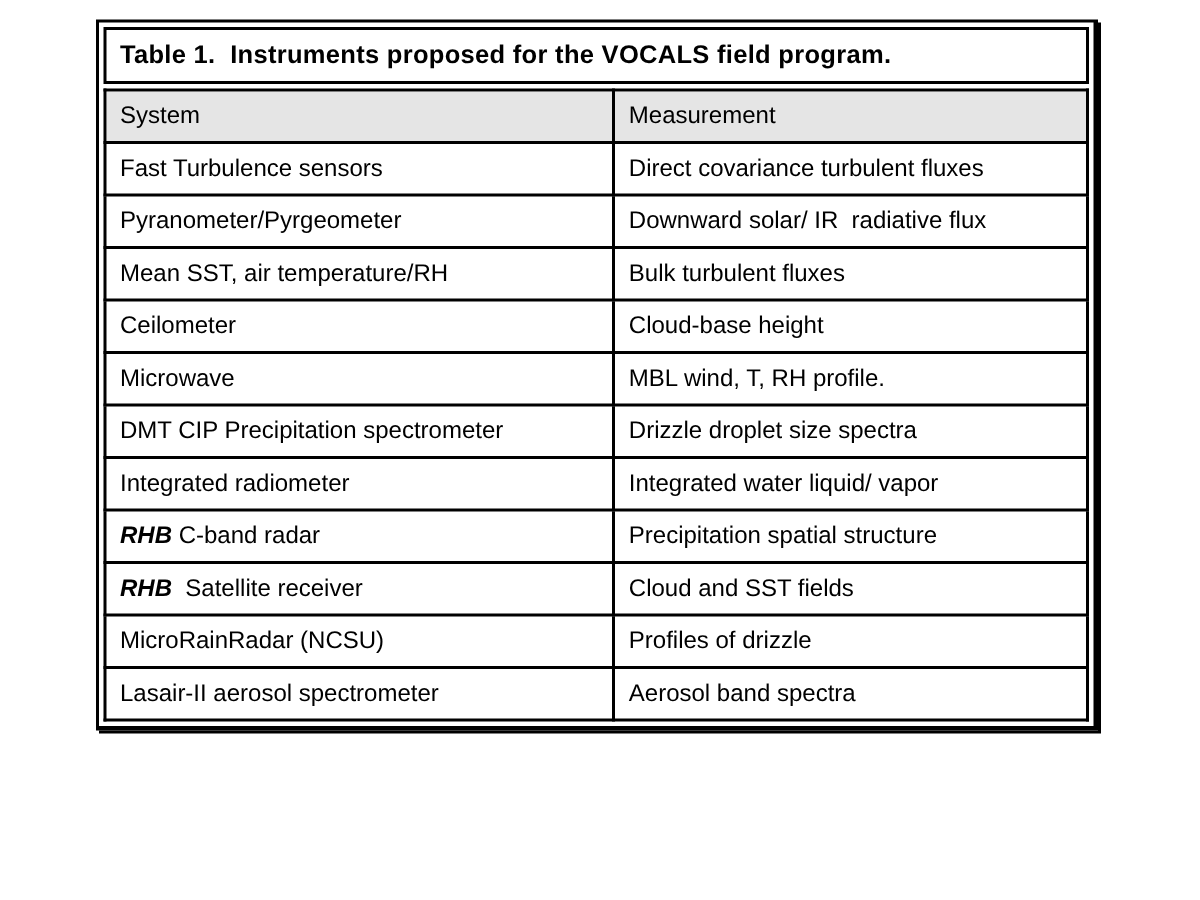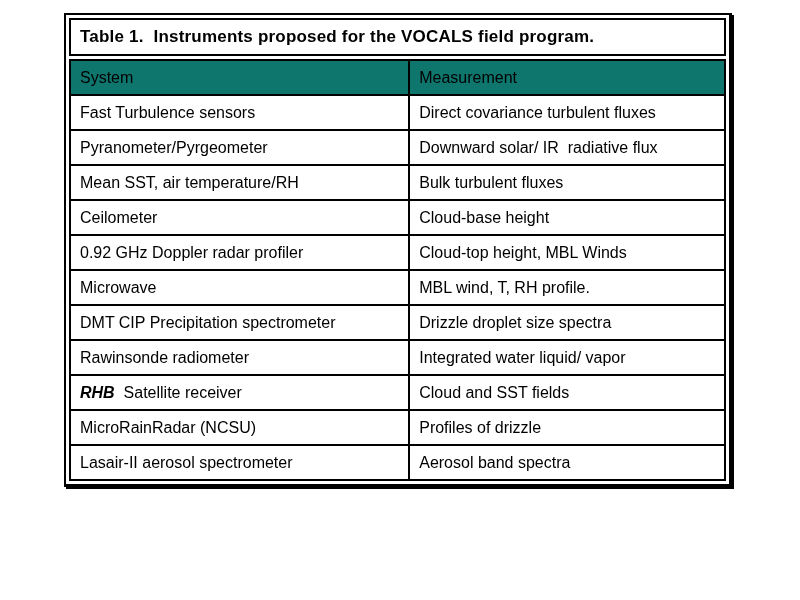"System" table.grid th { background: #0f766e -> #e5e5e5 }
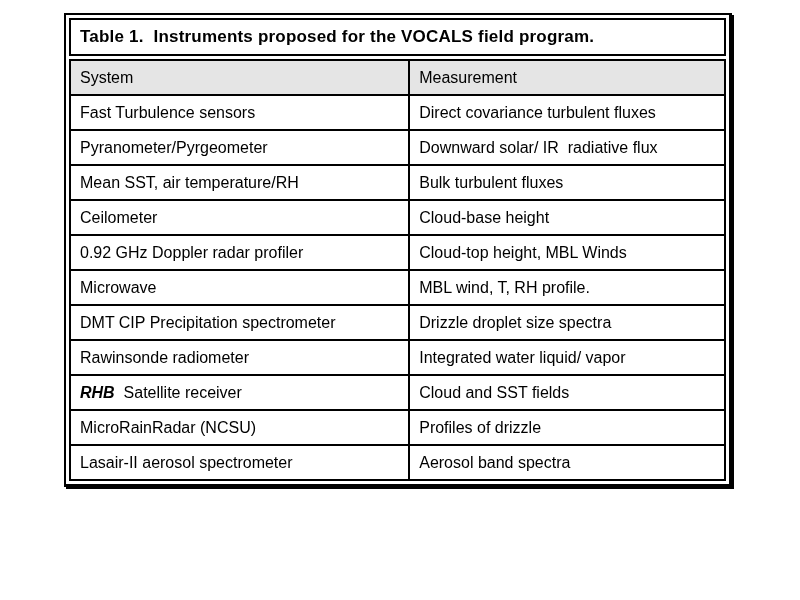"0.92 GHz Doppler radar profiler" tr { html: <tr> <td>0.92 GHz Doppler radar profiler</td> <td>Cloud-top height, MBL Winds</td> </tr> -> none }
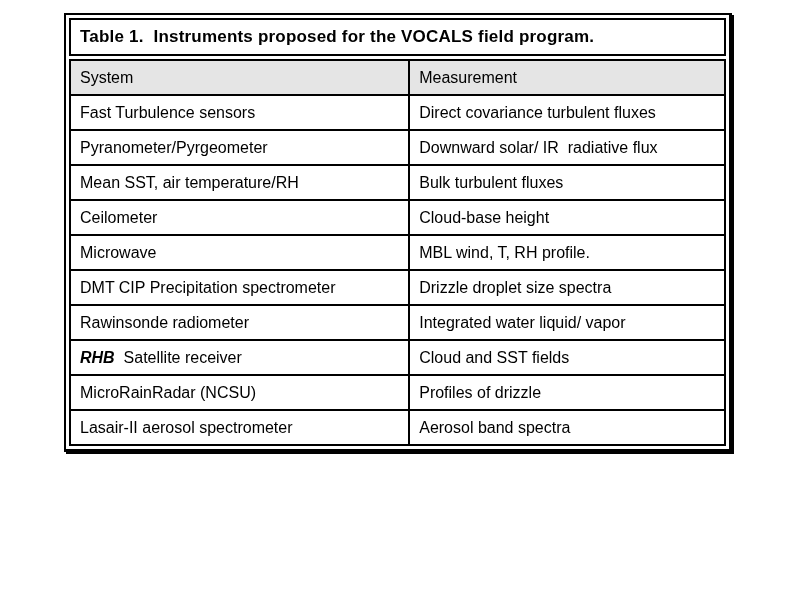"Rawinsonde radiometer" td.col-system { text: Rawinsonde -> Integrated }
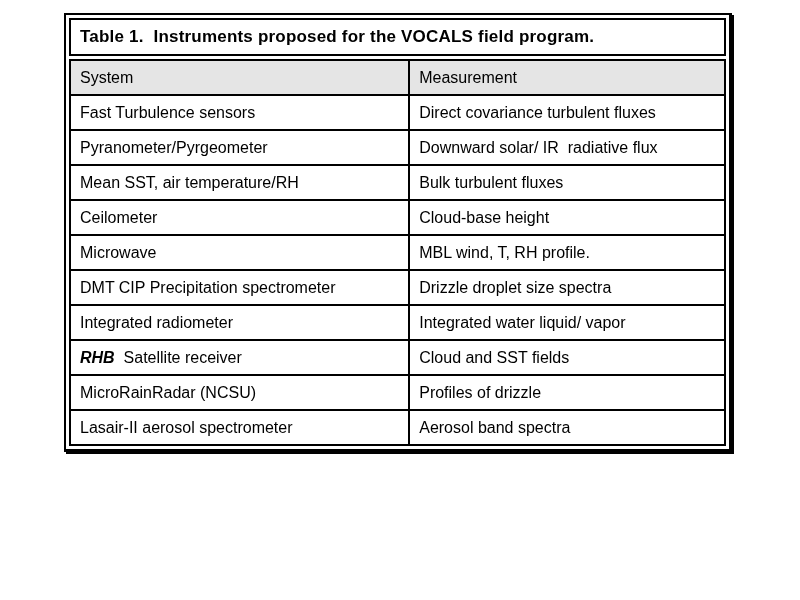"RHB C-band radar" tr { html: none -> <tr> <td><span>RHB</span> C-band radar</td> <td>Precipitation spatial structure</td> </tr> }
